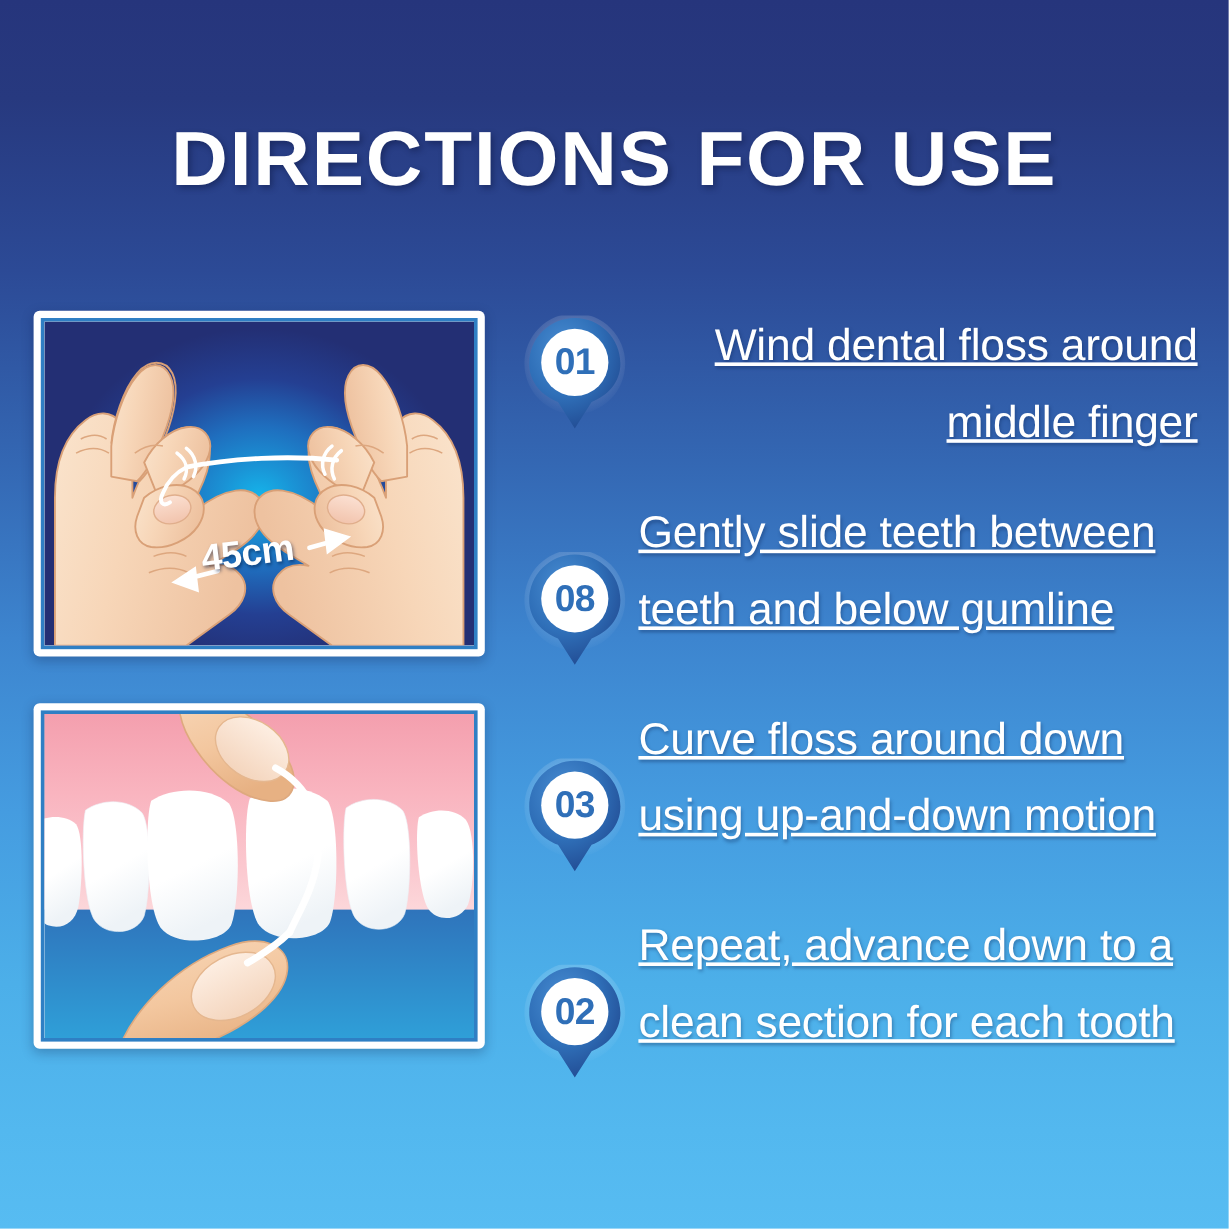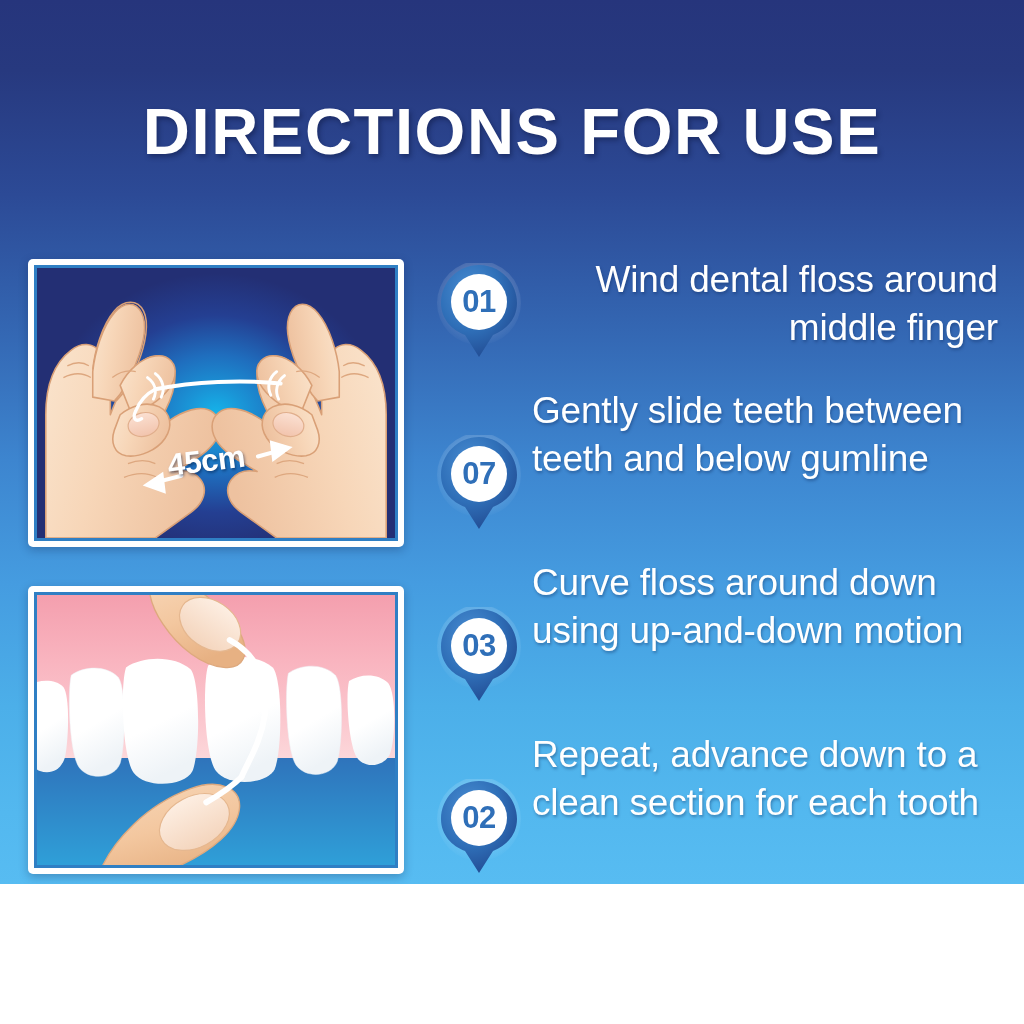"DIRECTIONS FOR USE" #root { height: 884px -> 1024px }
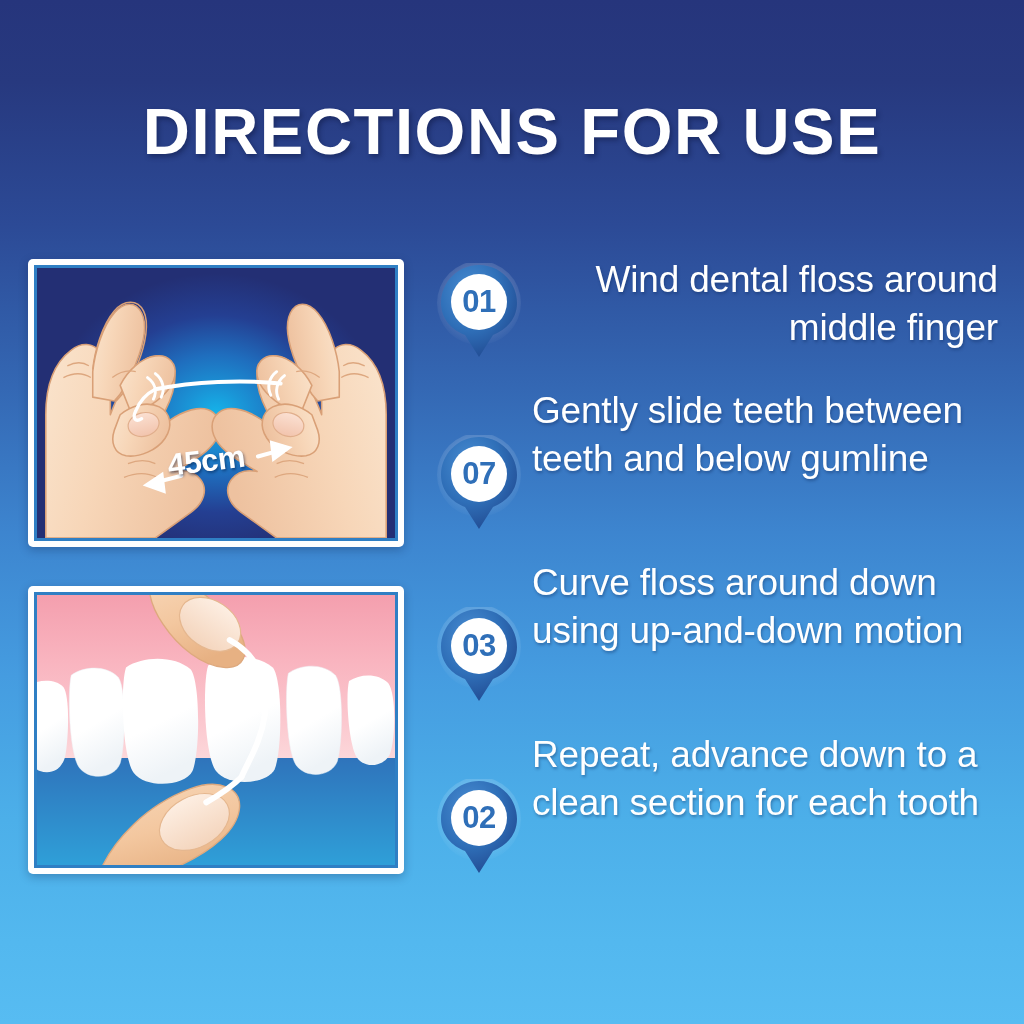"Wind dental floss around middle" .step-text { line-height: 48px -> 64px; text-decoration: none -> underline }
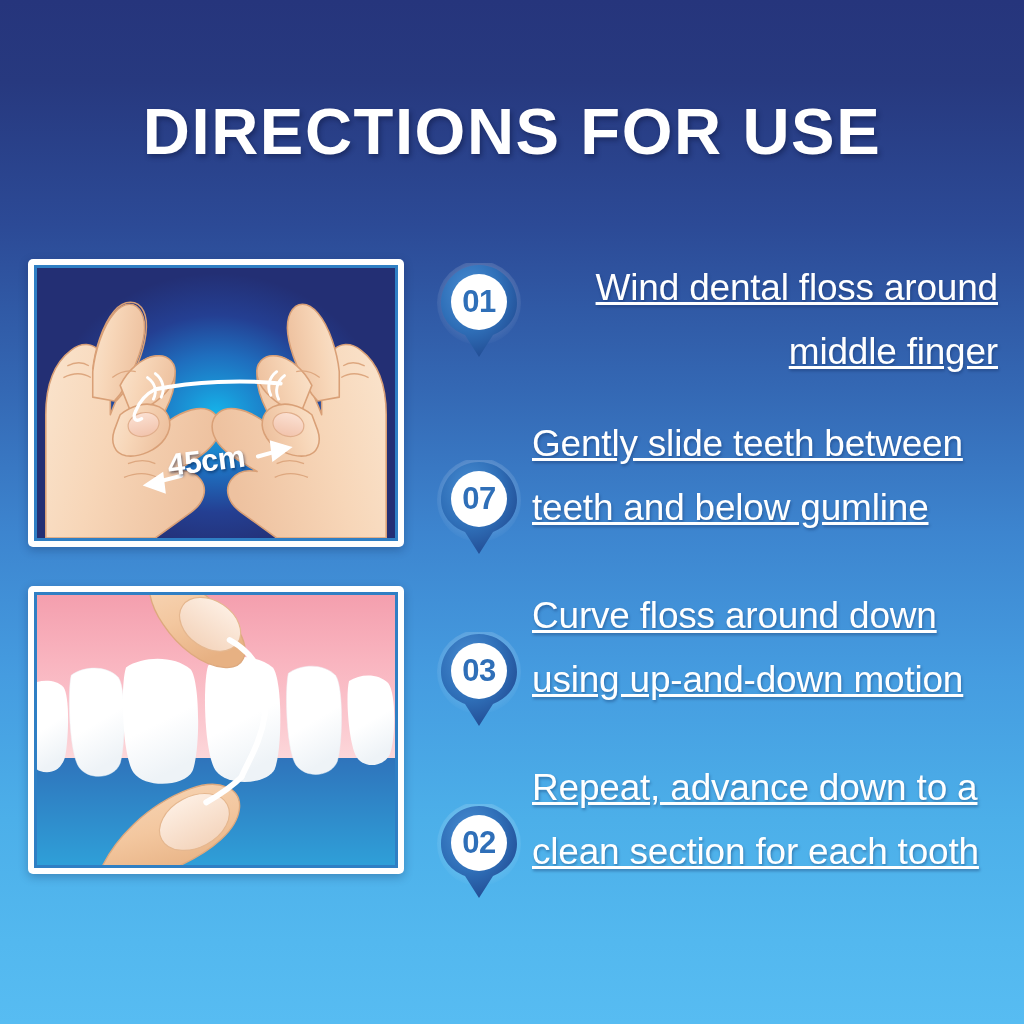"07" div.badge-num { text: 07 -> 08 }
